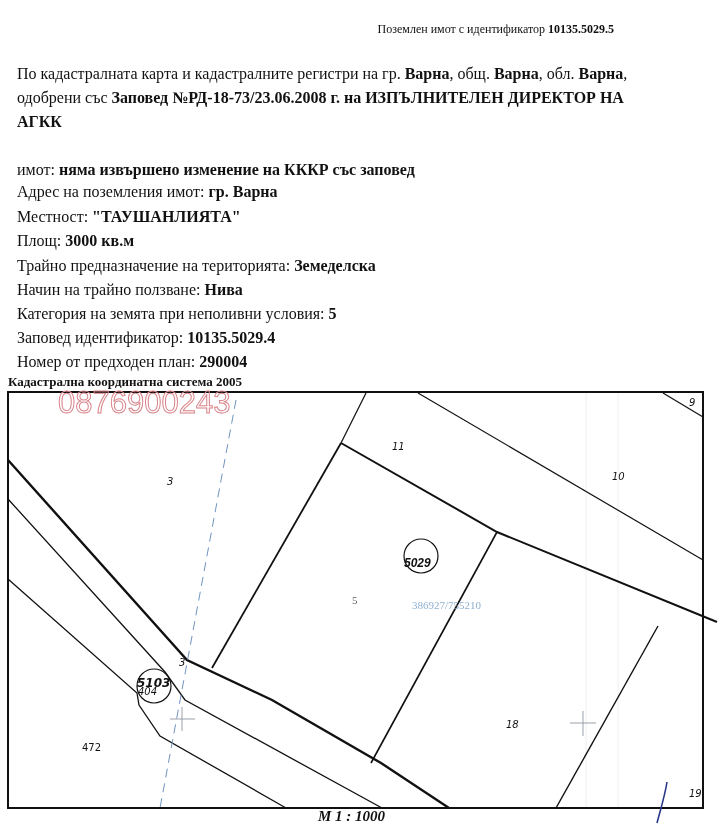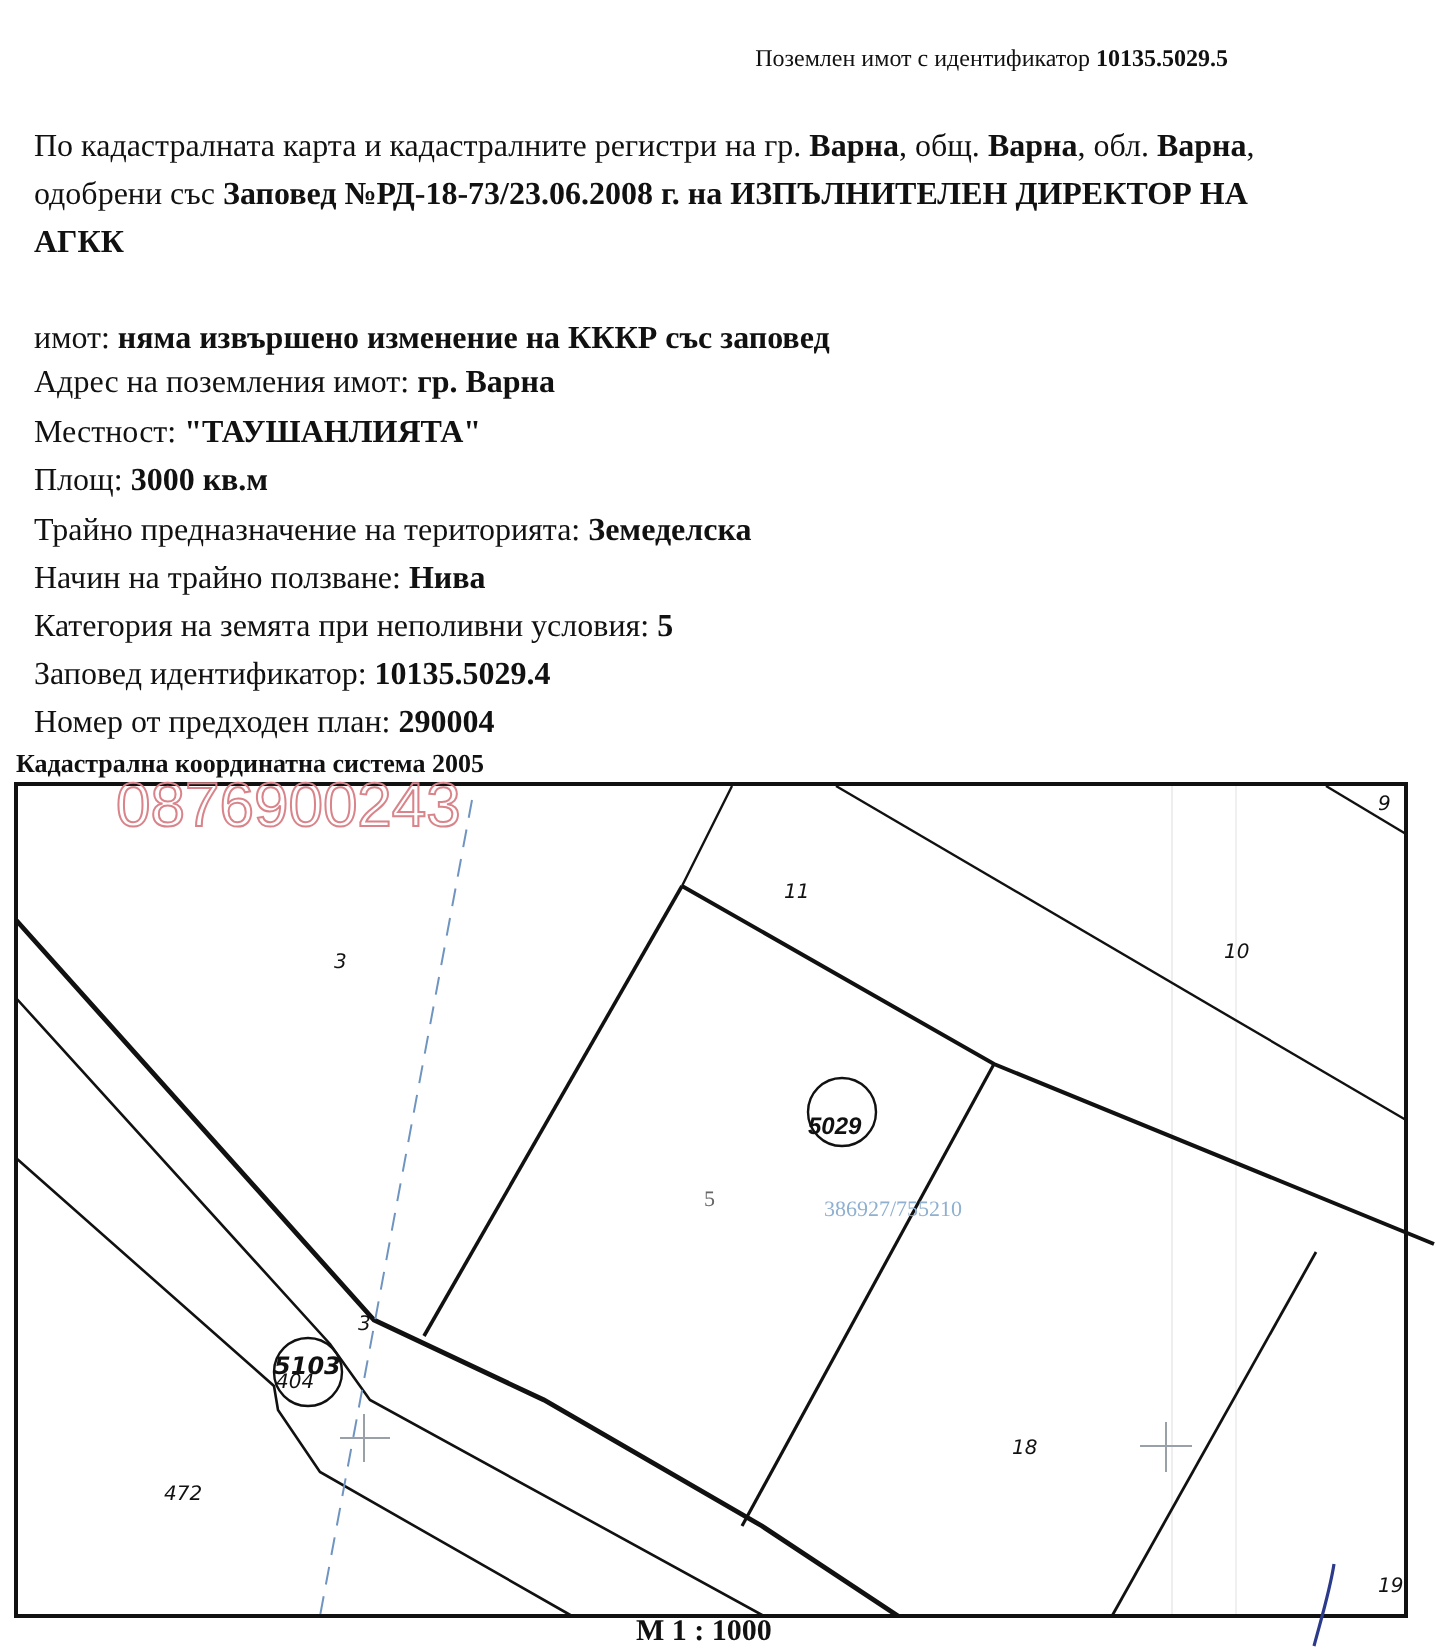"472" div { font-style: italic -> none }
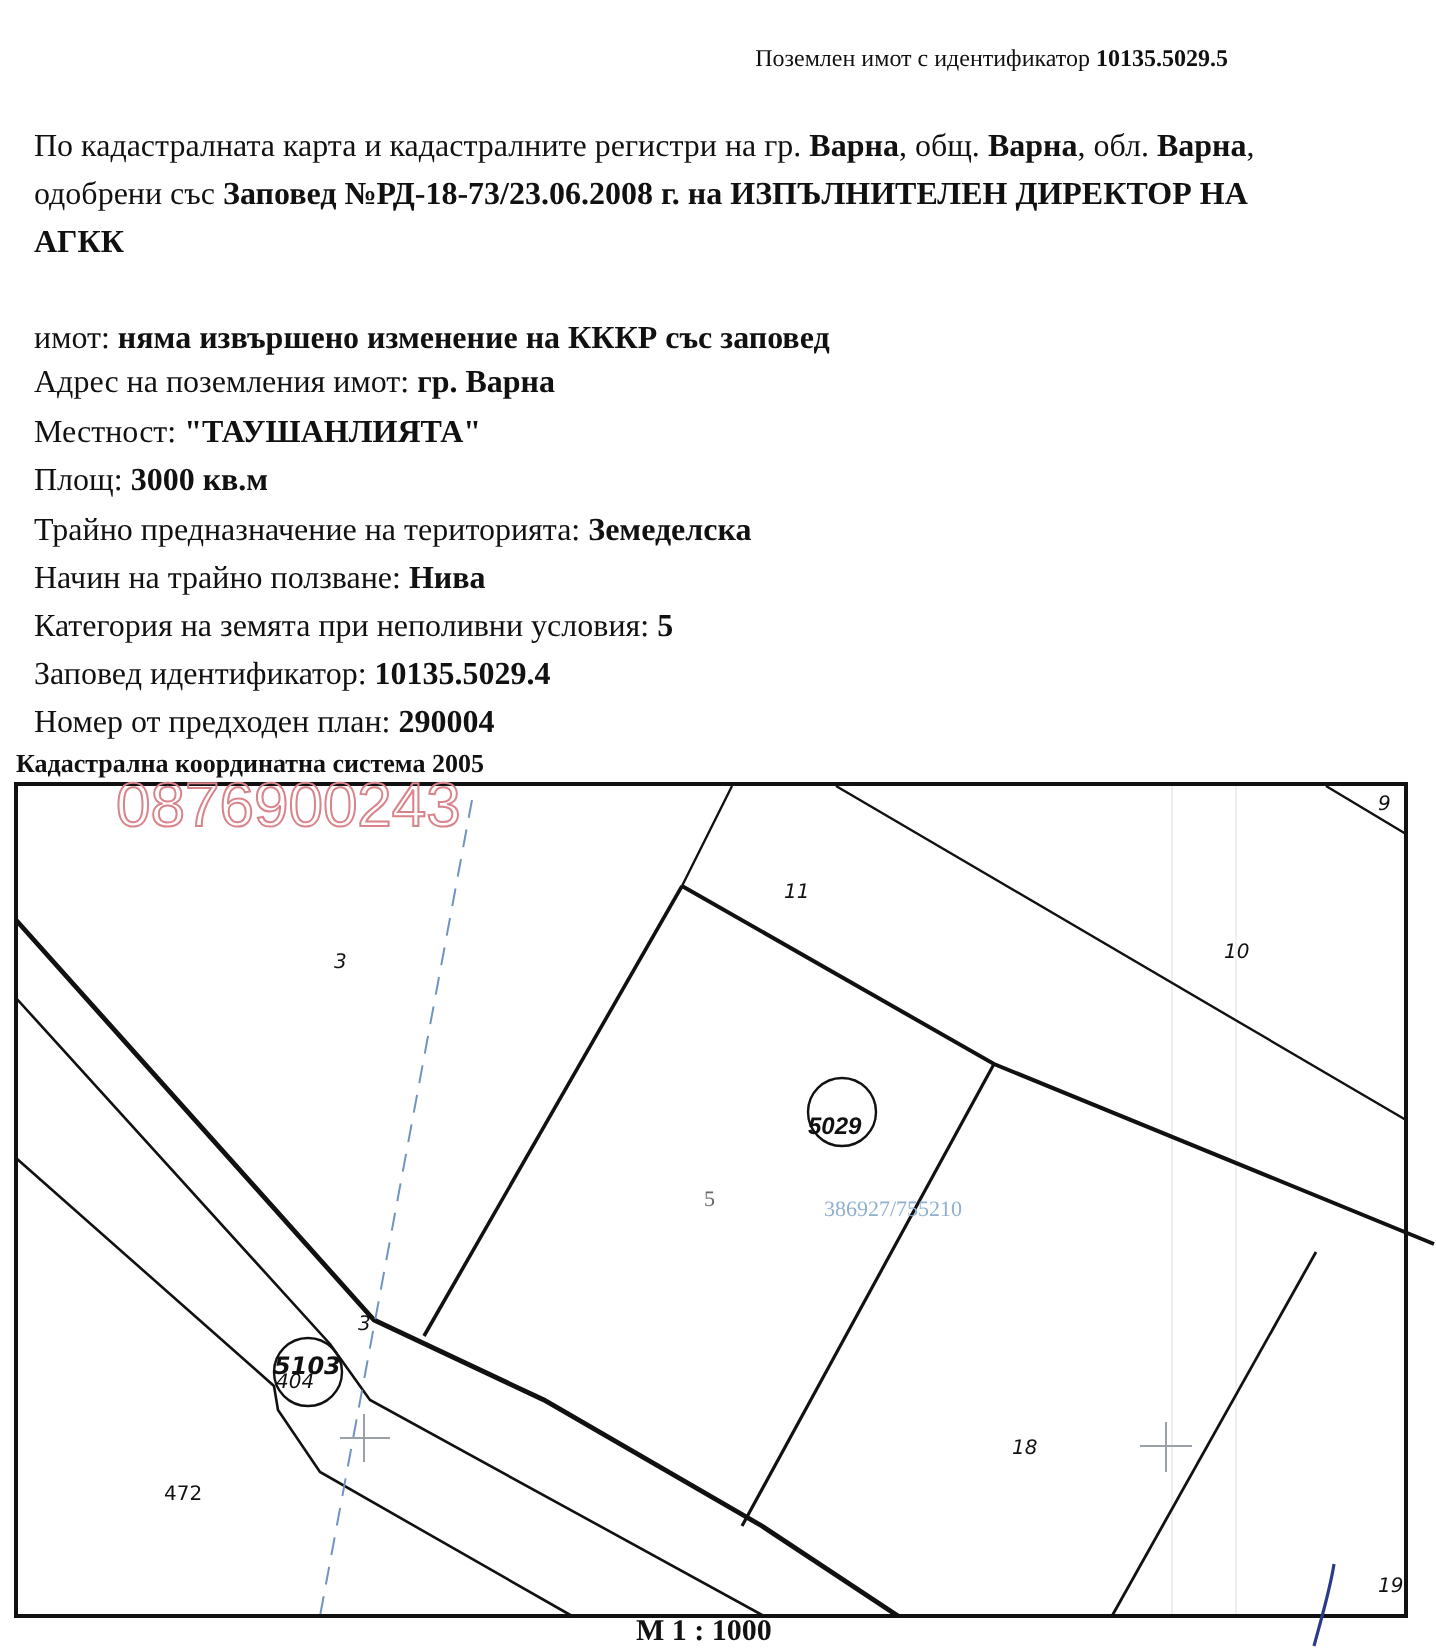"М 1 : 1000" .scale { font-style: none -> italic }
